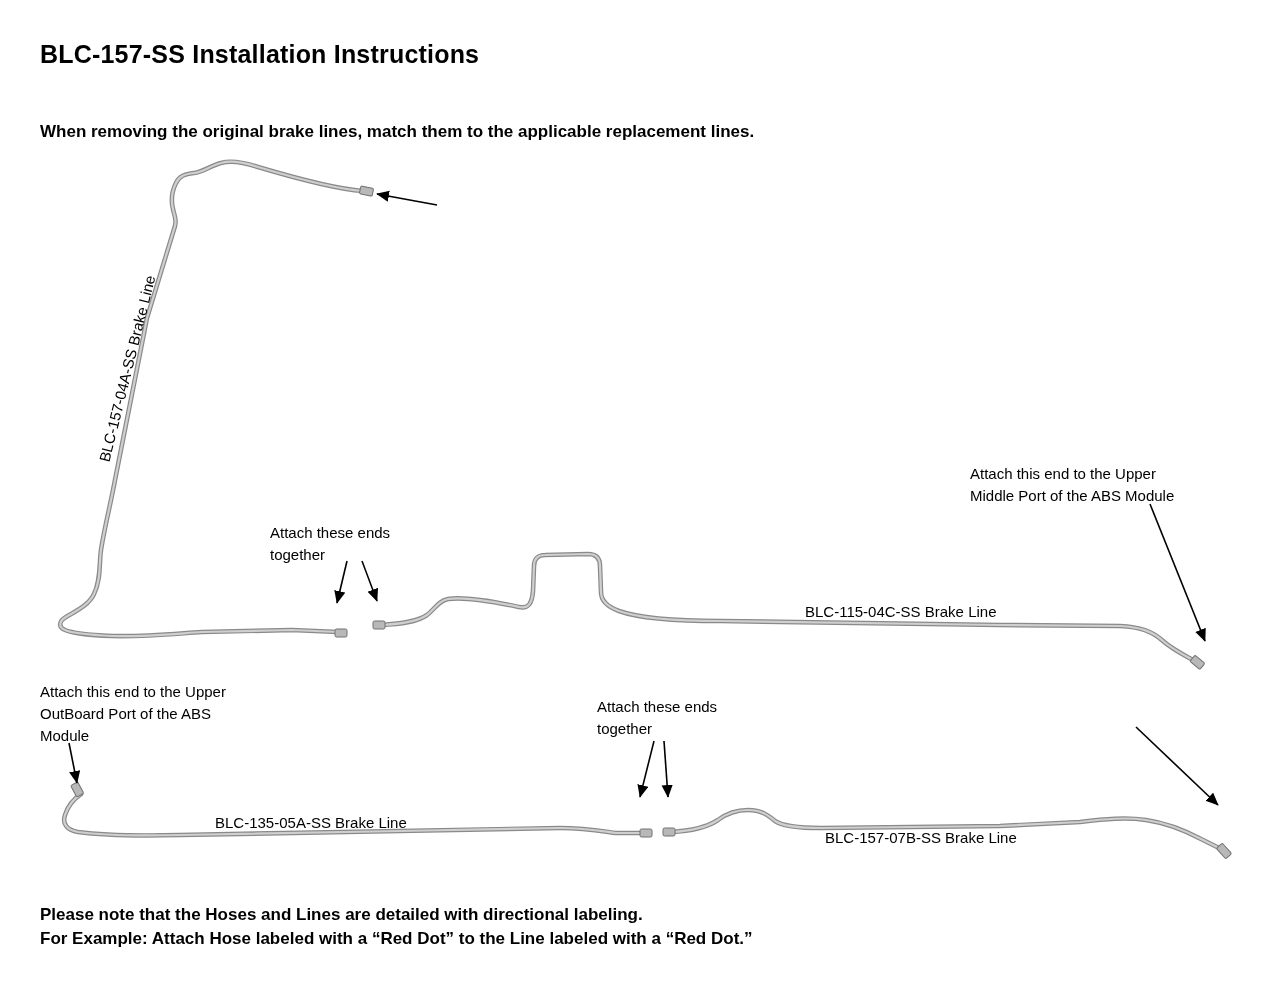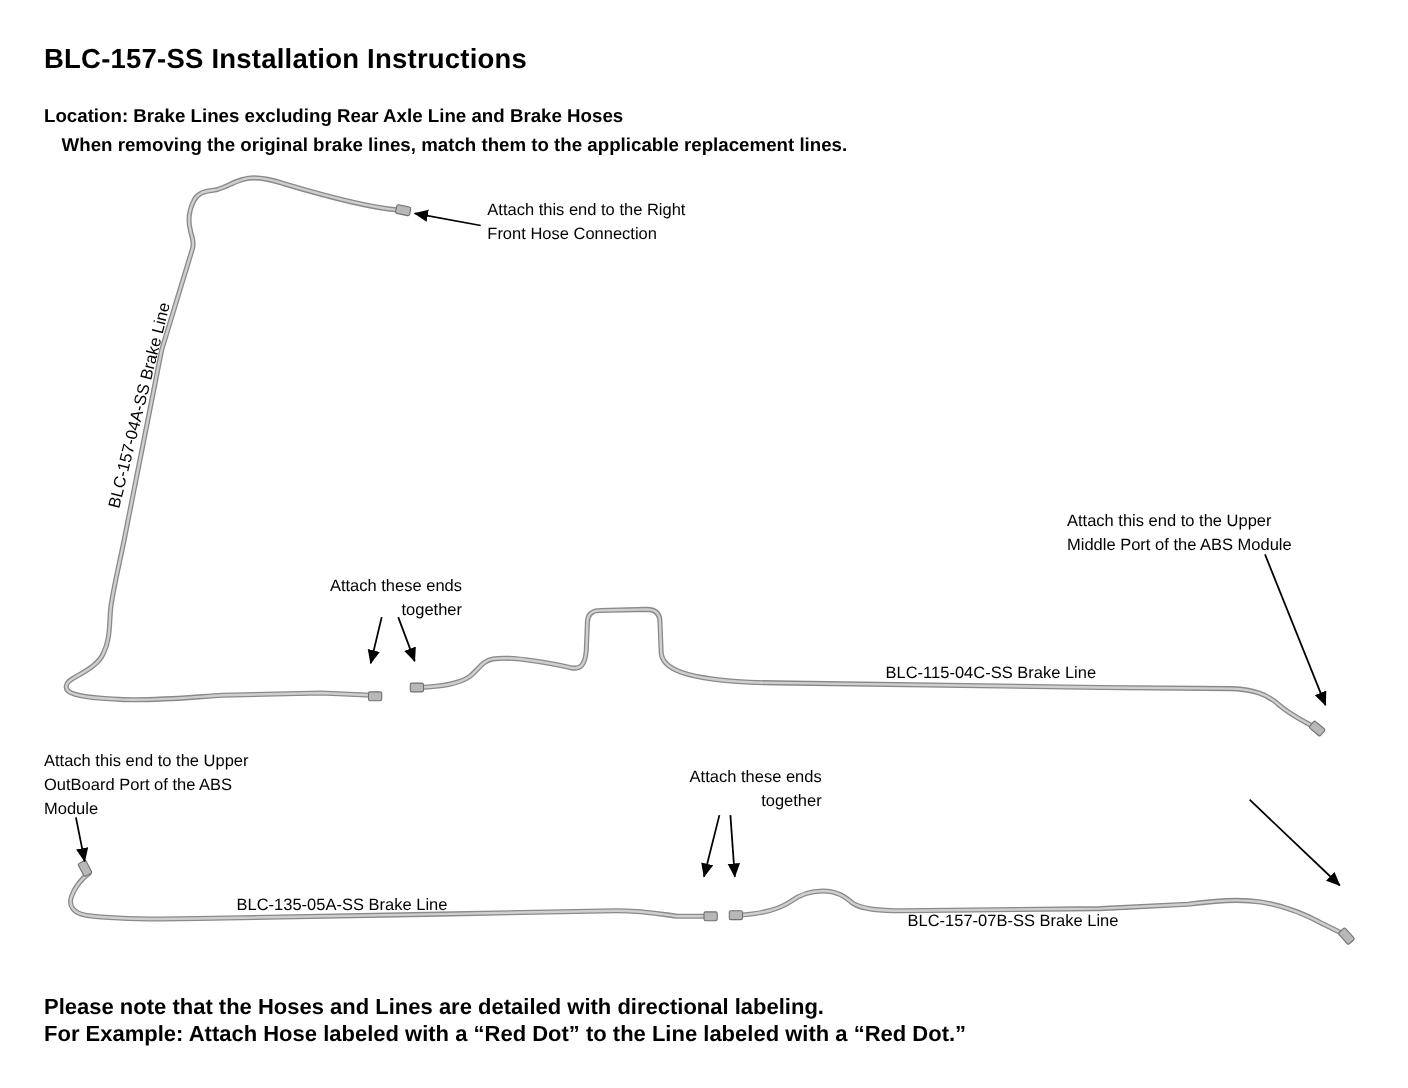"Location: Brake Lines excluding Rear" div.abs { html: <div>Location: Brake Lines excluding Rear Axle Line and Brake Hoses</div> -> none }
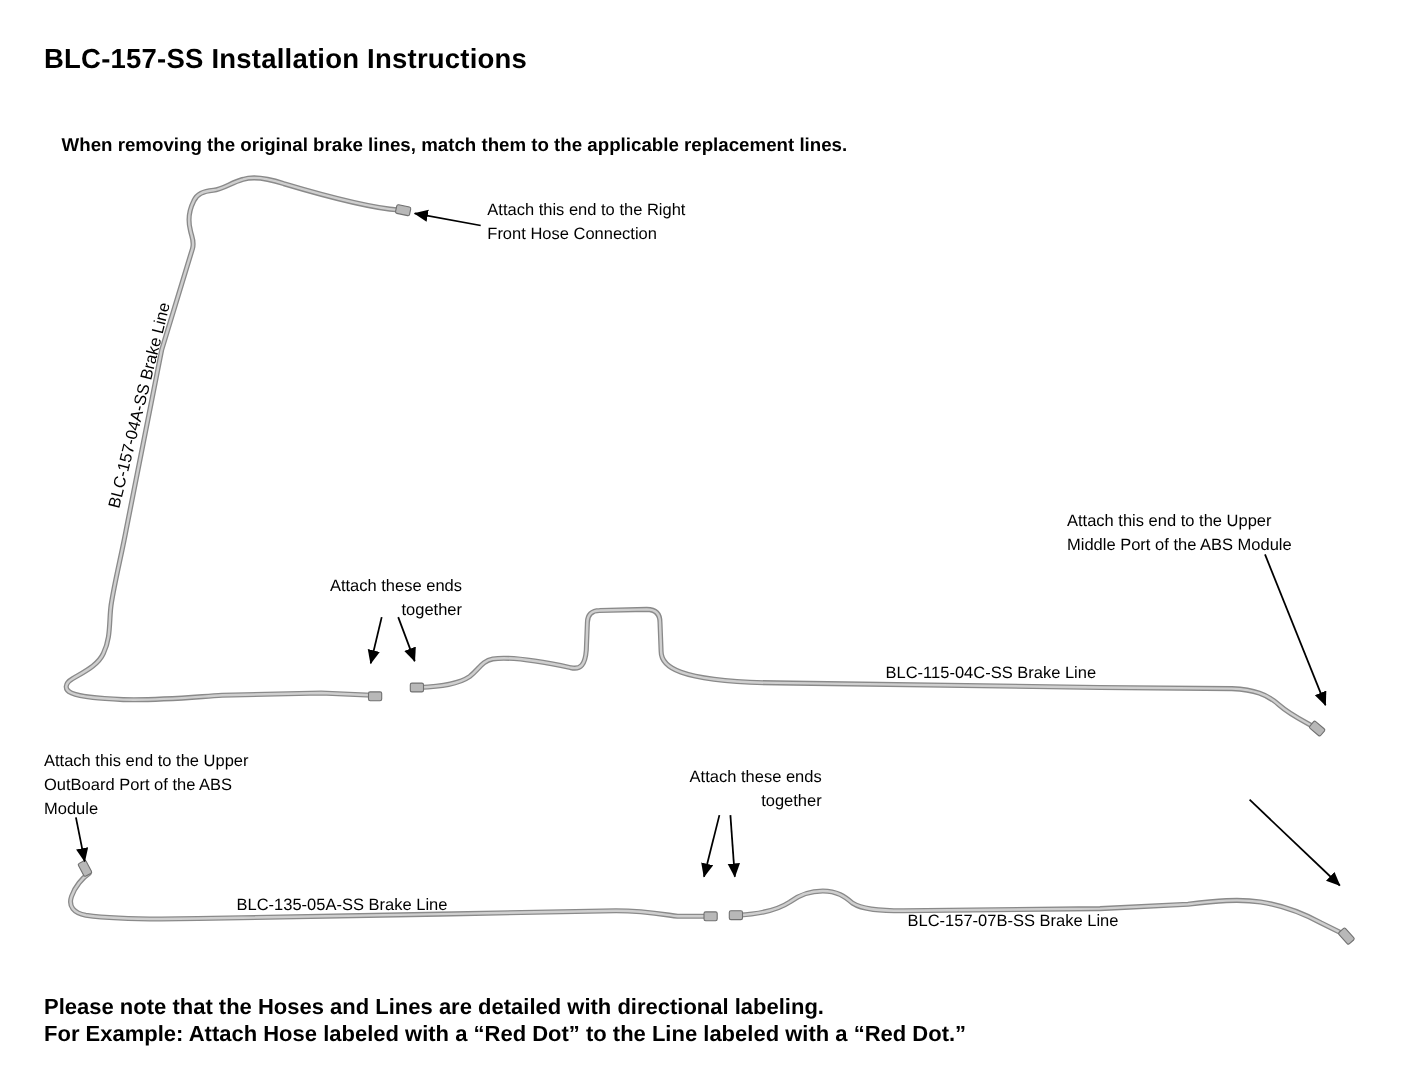"When removing the original brake" div.abs { margin-left: 16px -> none }
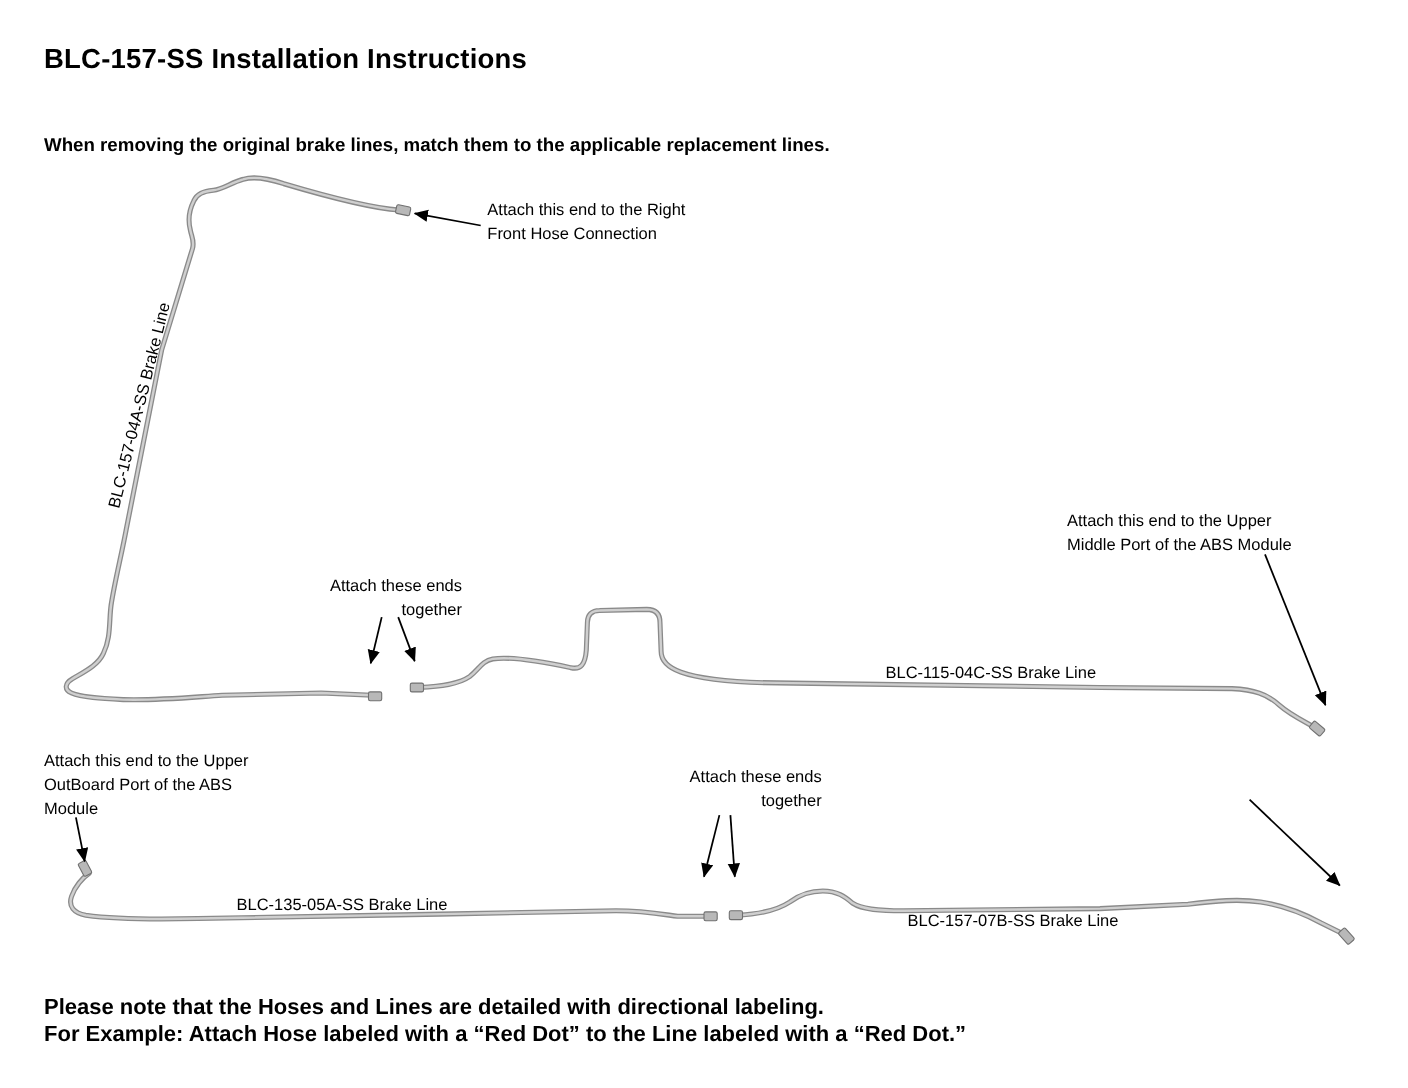"Attach this end to the Right" div.abs { html: <div>Attach this end to the Right Front Hose Connection</div> -> none }
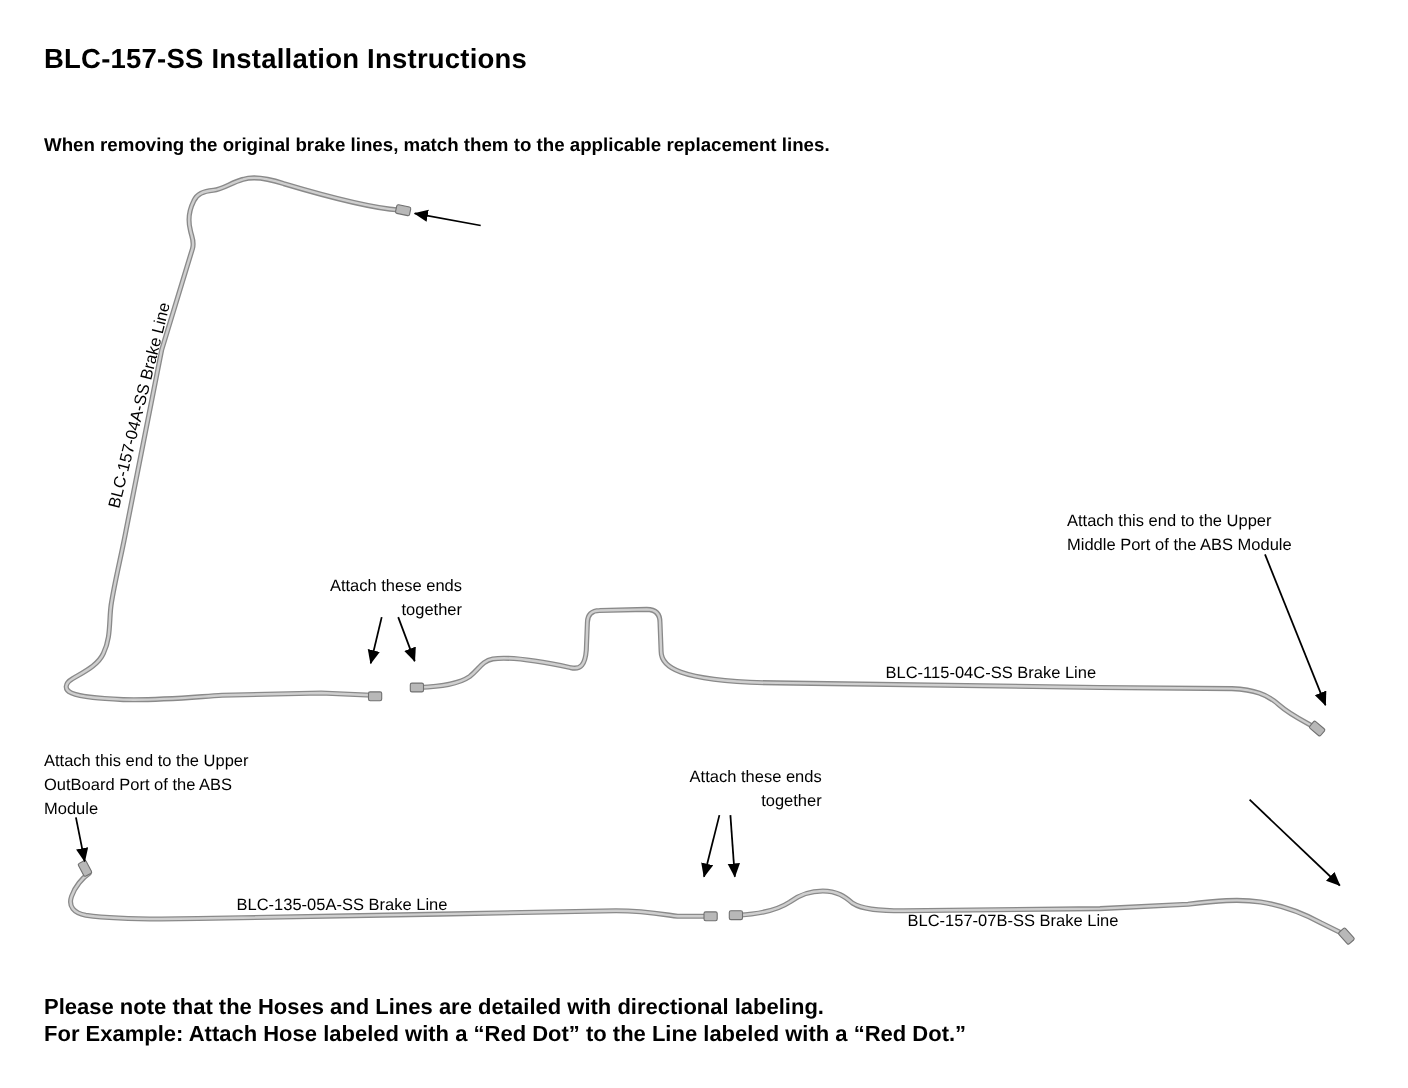"Attach these ends" .center { text-align: right -> left }
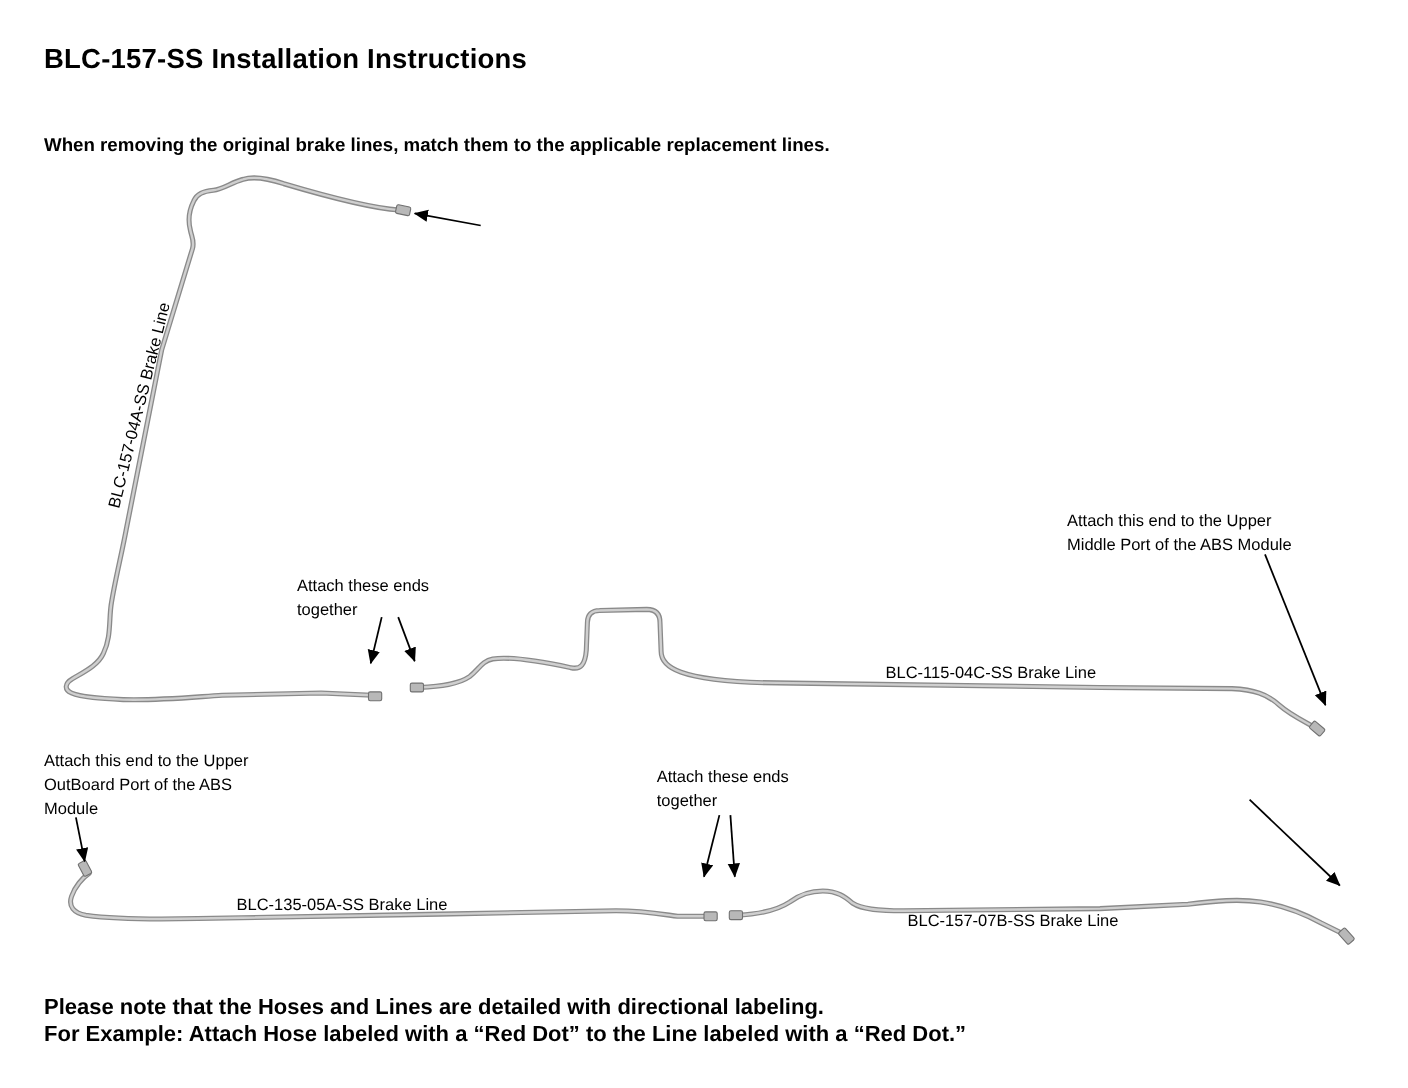"Please note that the Hoses" .note { font-size: 20px -> 17px }
